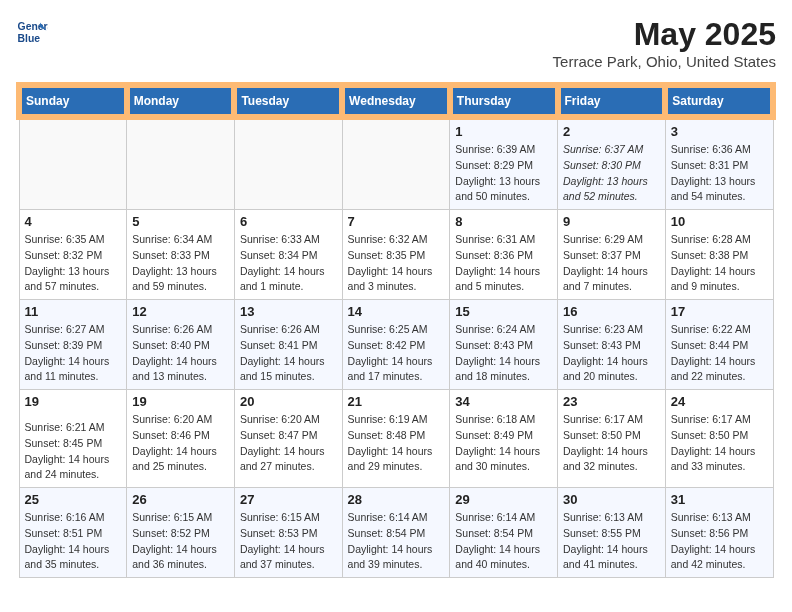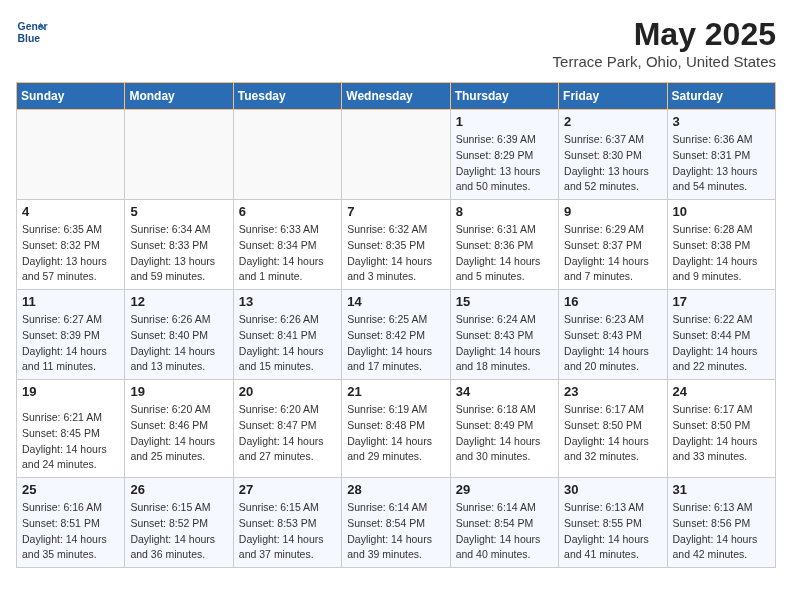"Sunday" thead th { border: 1px solid #fdba74 -> 6px solid #fdba74 }
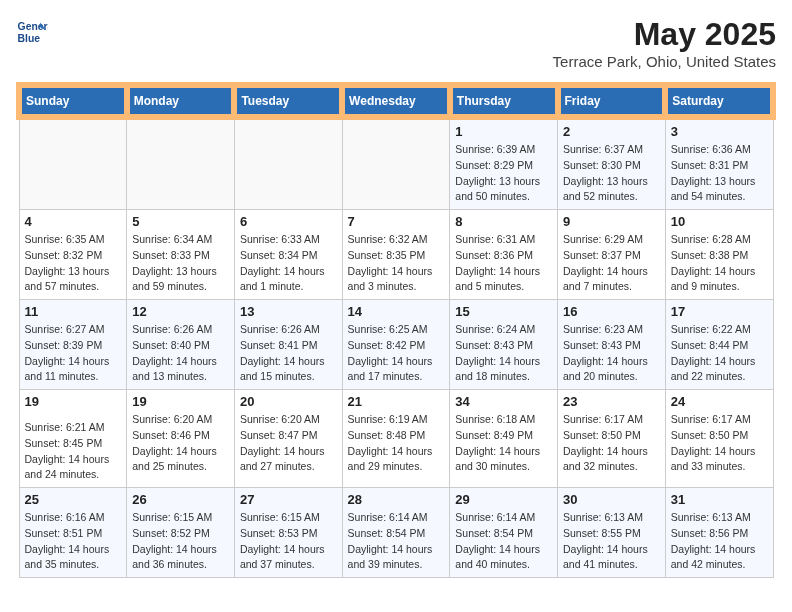"Sunrise: 6:37 AM" div.day-info { font-style: none -> italic }
